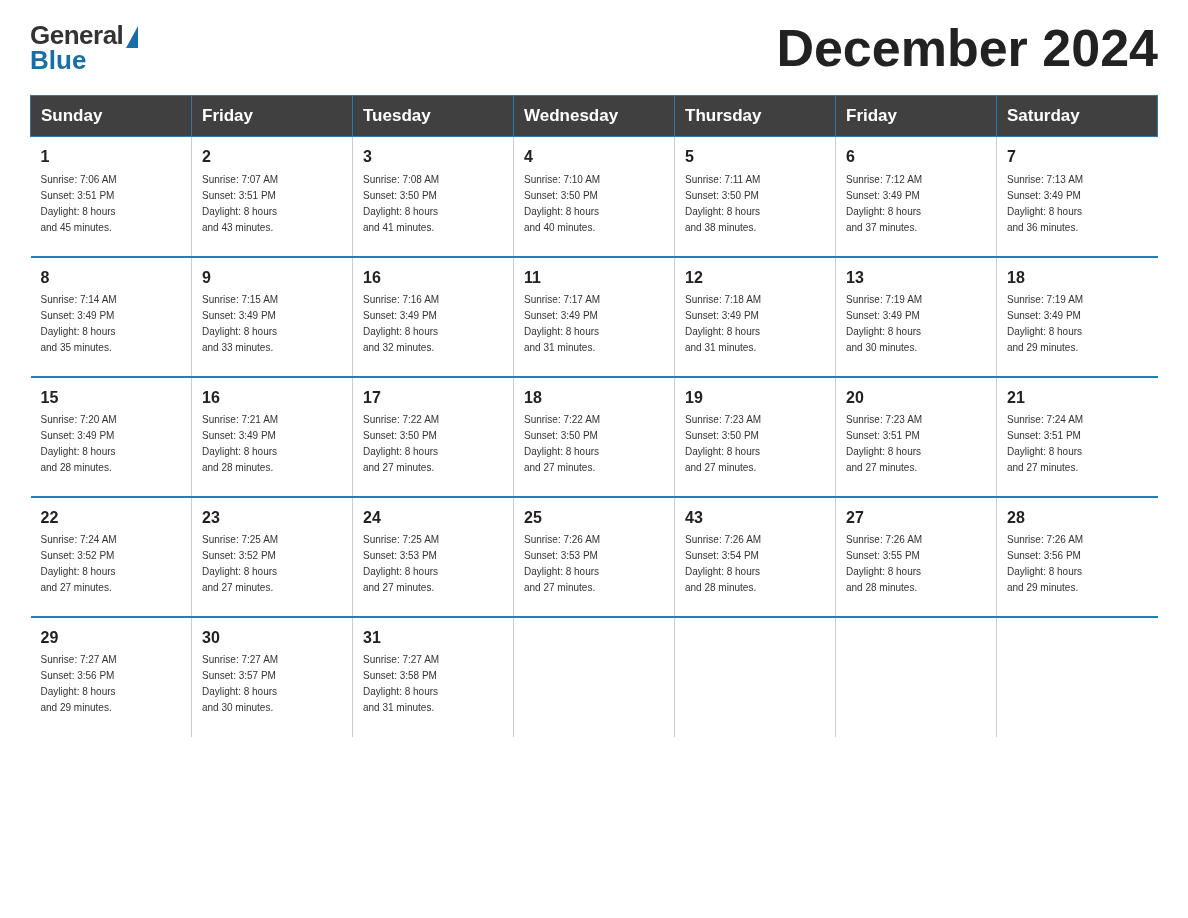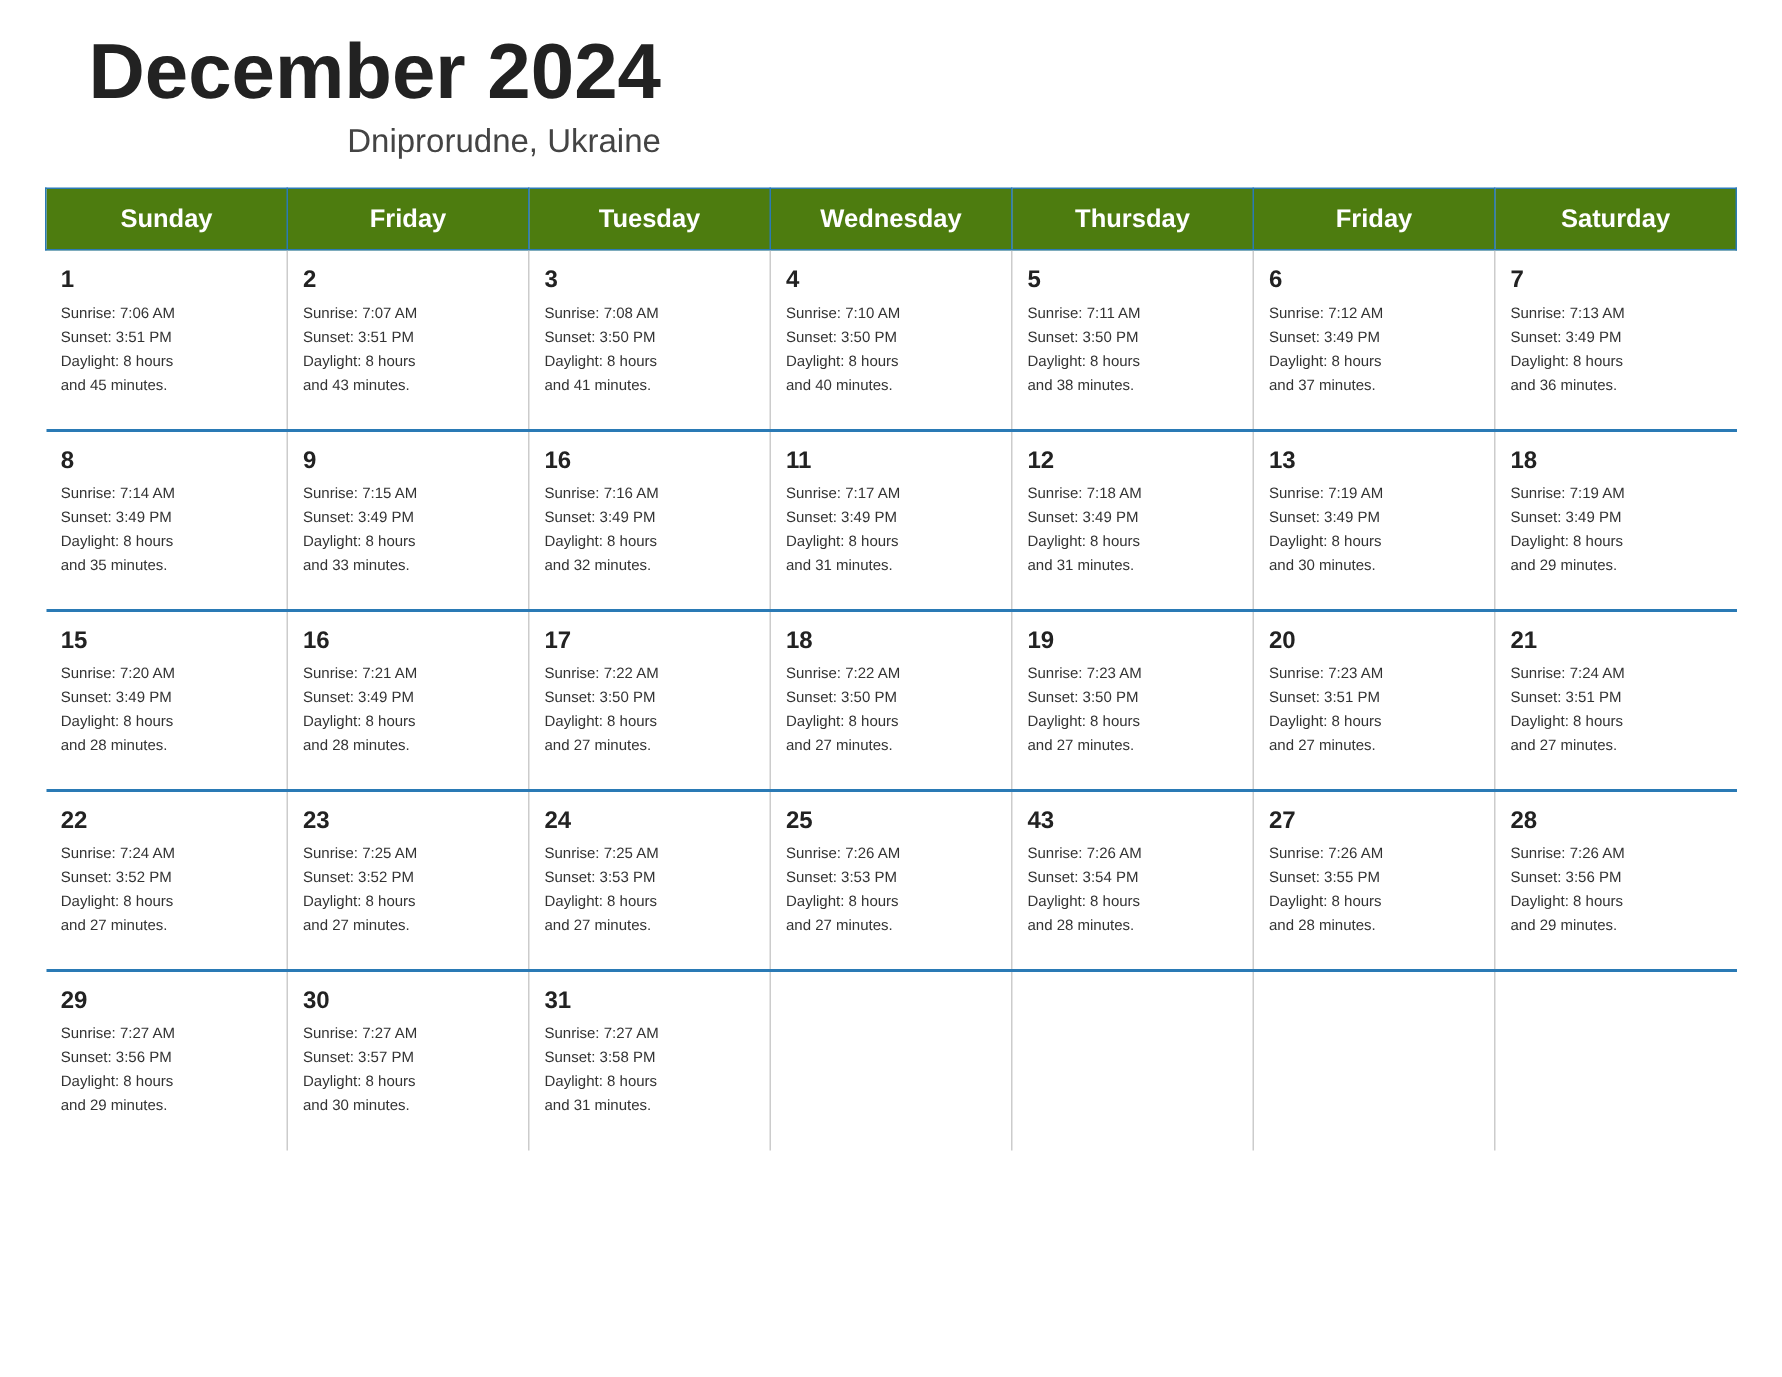"General" div.logo { html: none -> <div> <div> <span>General</span> <div></div> </div> <span>Blue</span> </div> }
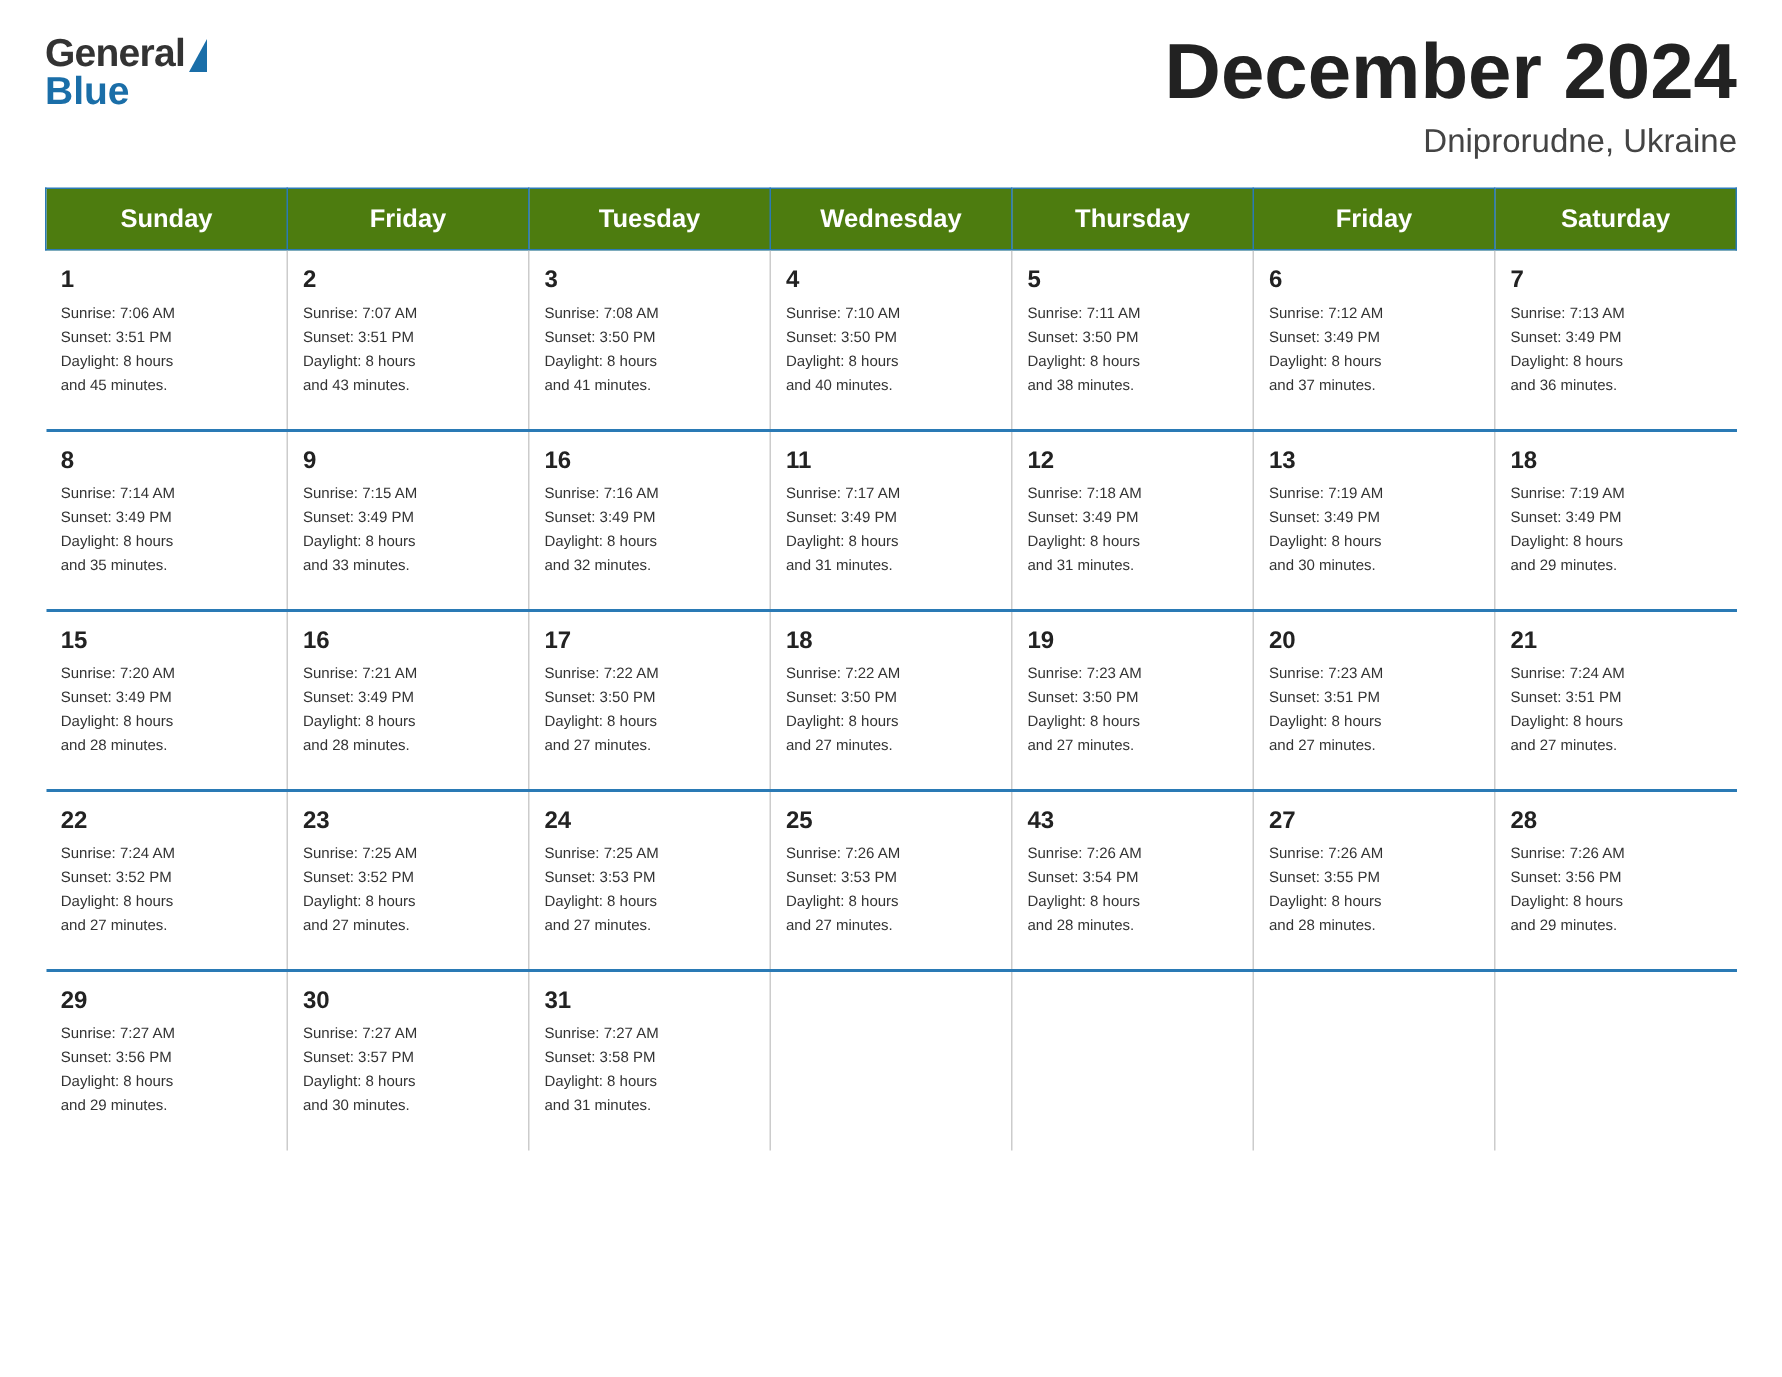"Dniprorudne, Ukraine" div.location { html: <div>Dniprorudne, Ukraine</div> -> none }
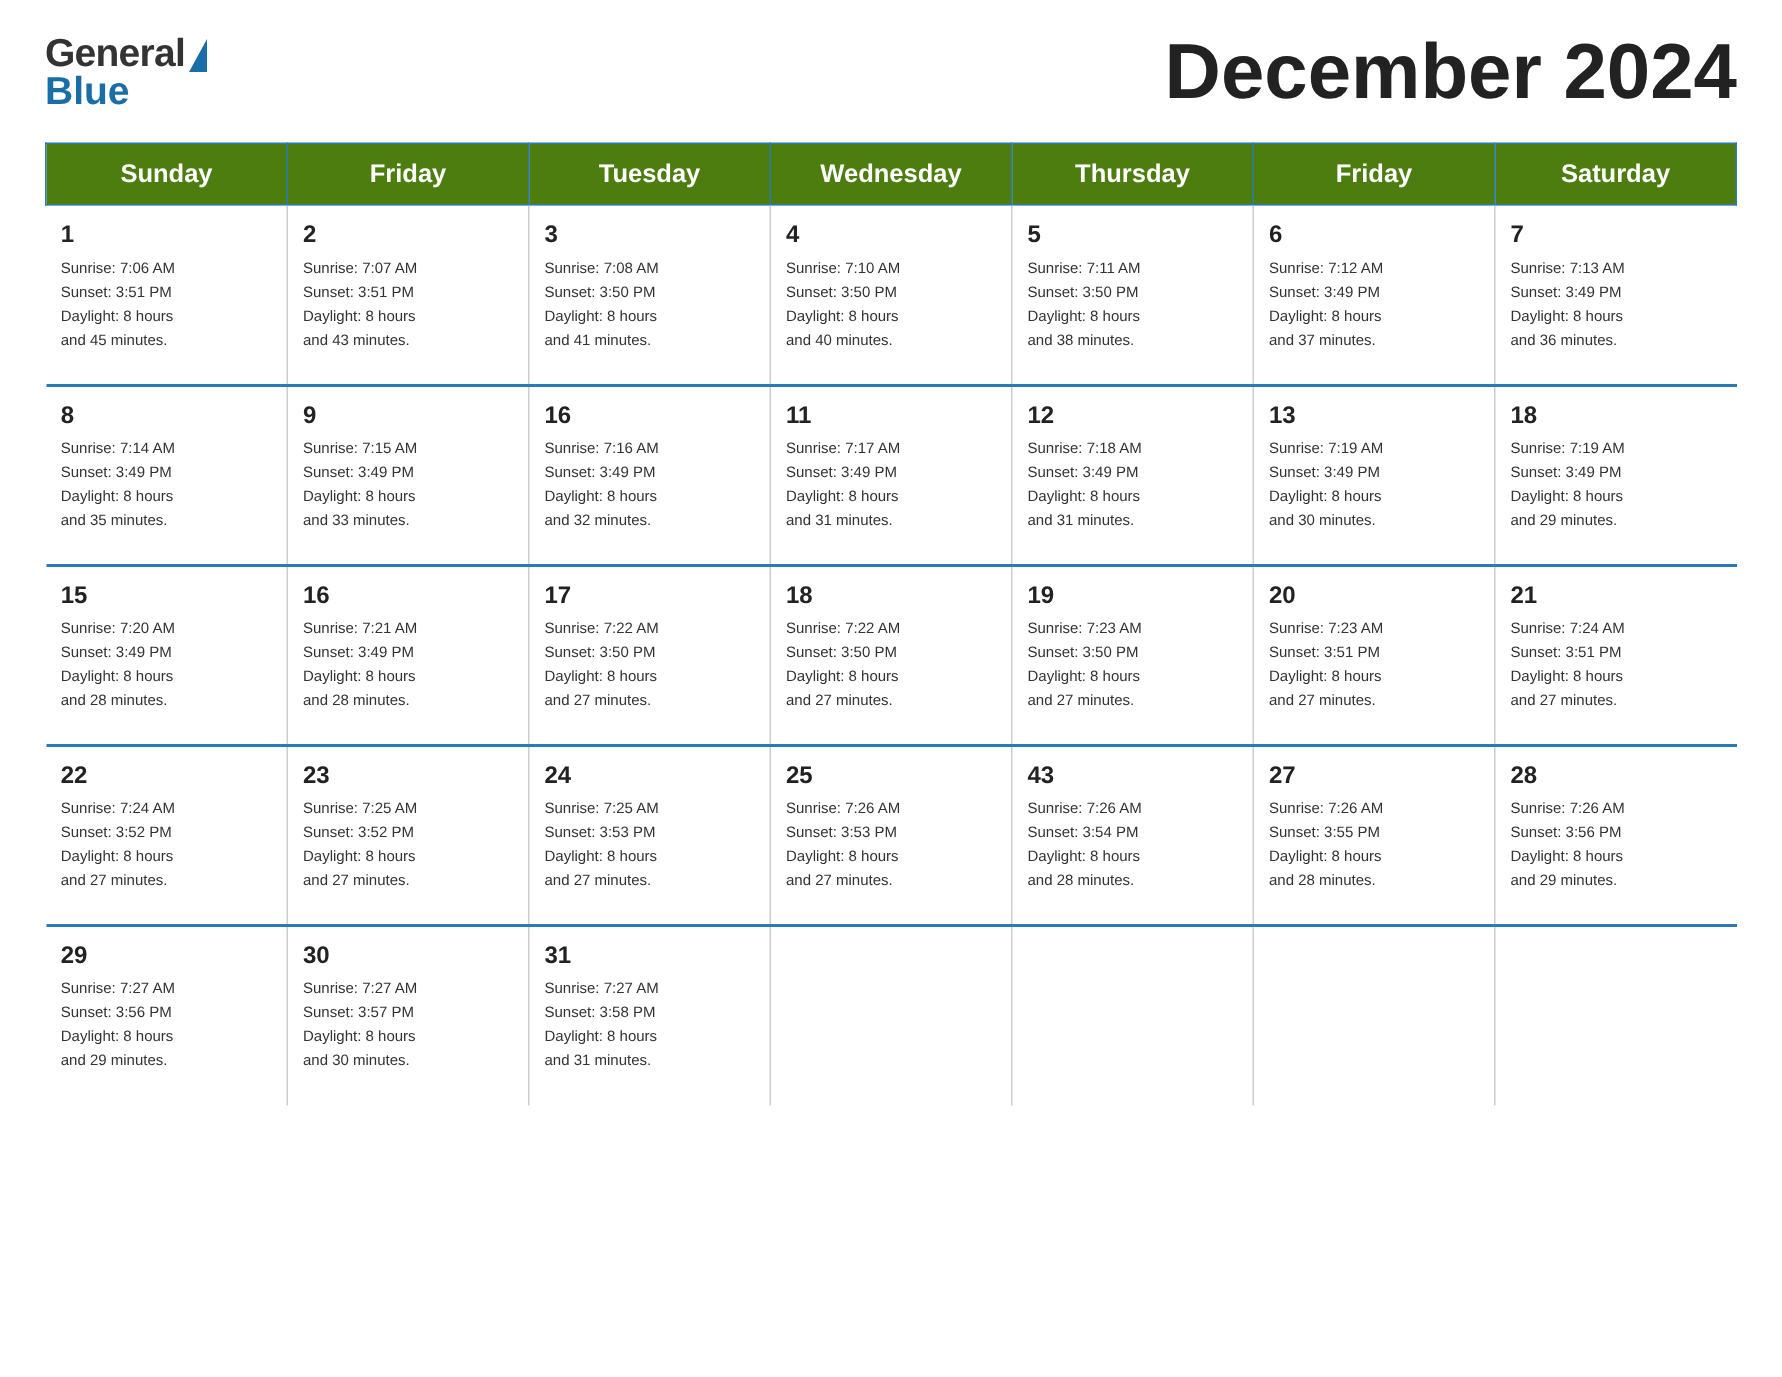"Sunday" thead th { background-color: #4d7c0f -> #404040; text-align: center -> left }
